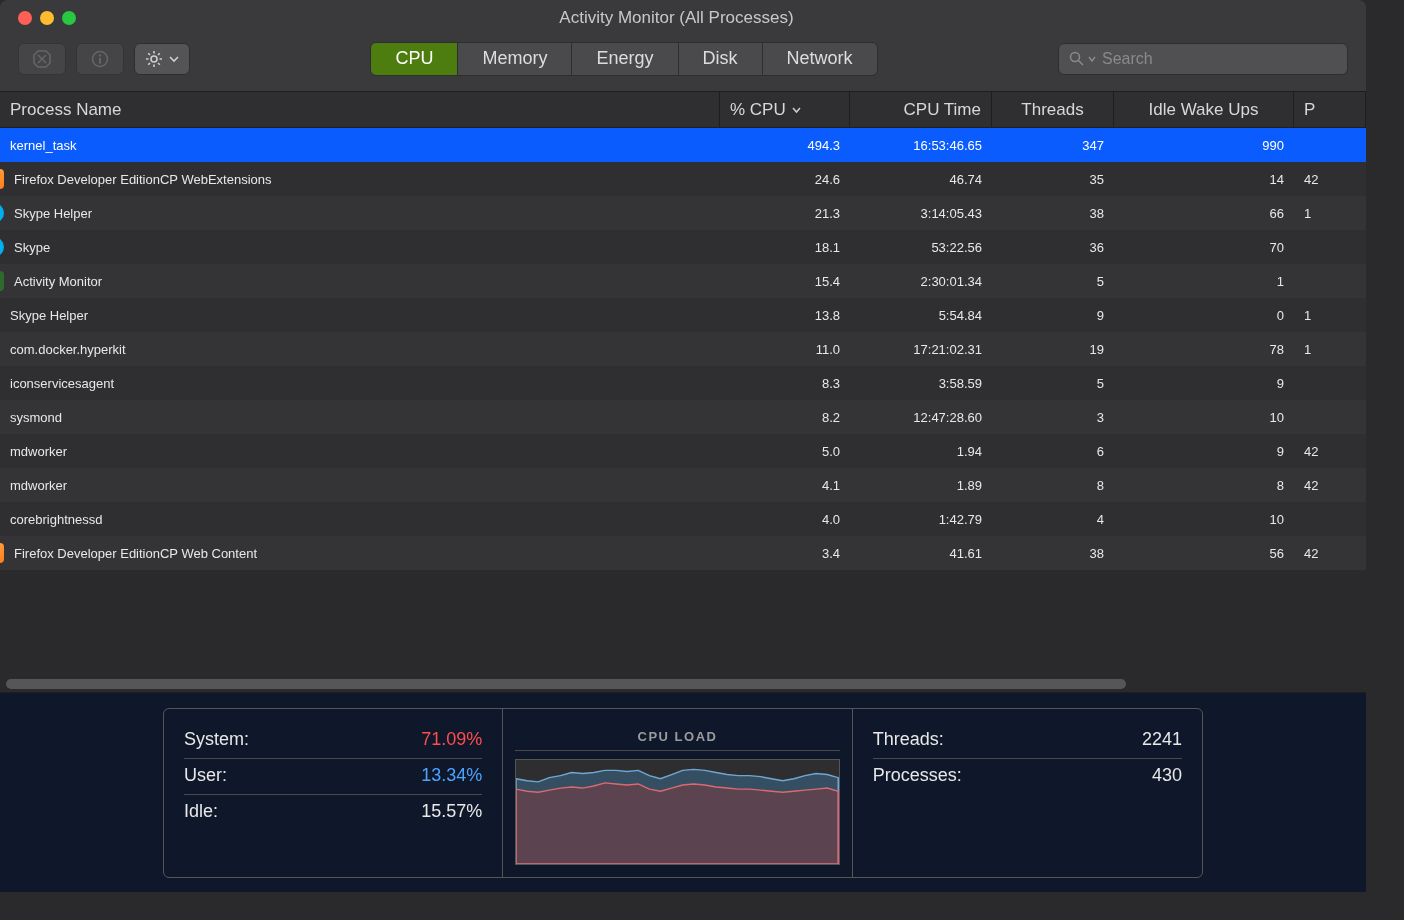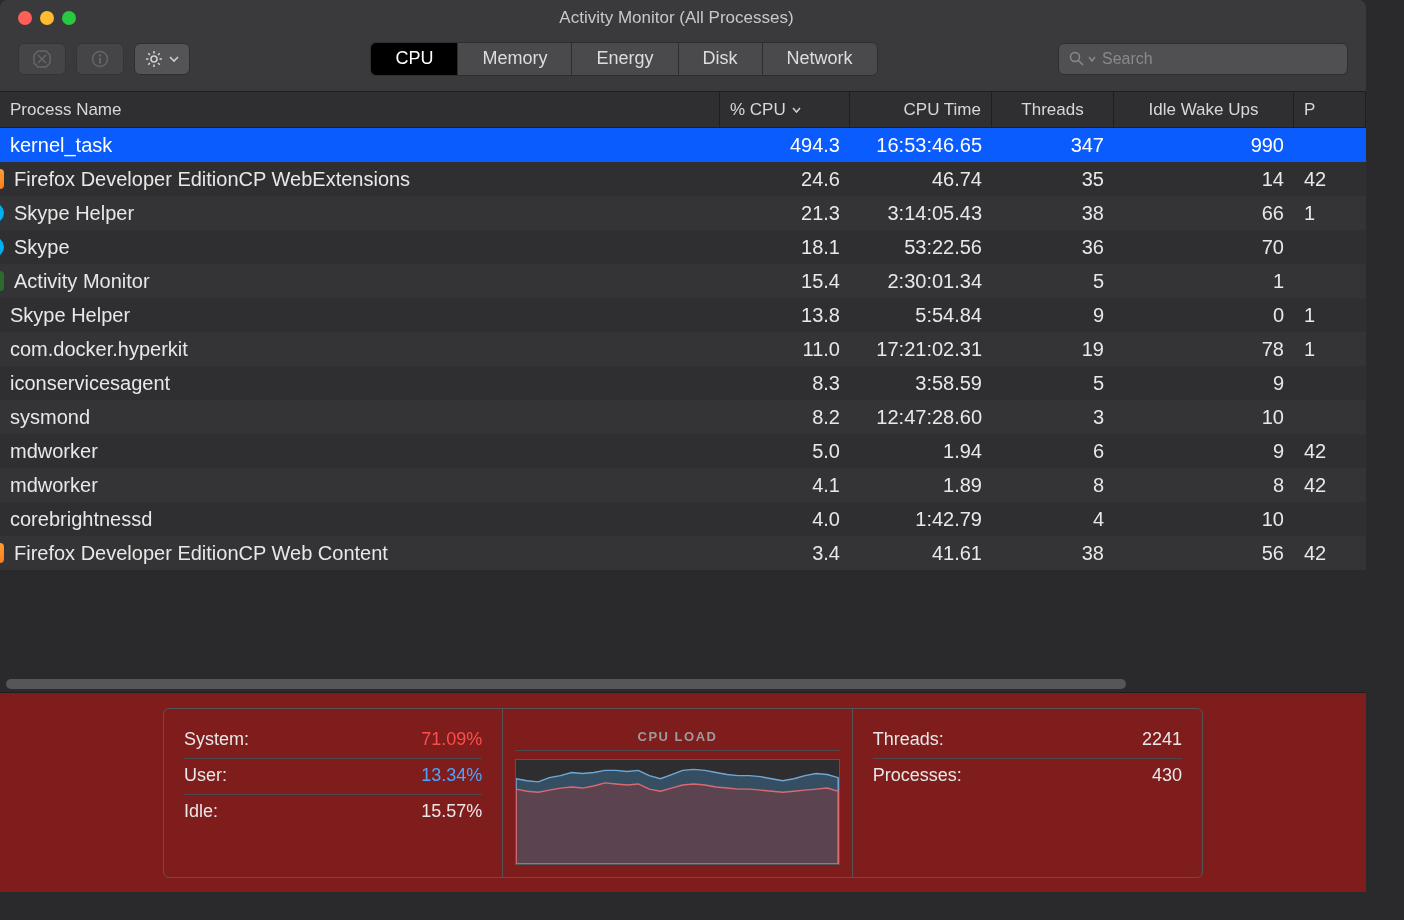"CPU" .seg .tab.active { background: #000000 -> #4d7c0f }
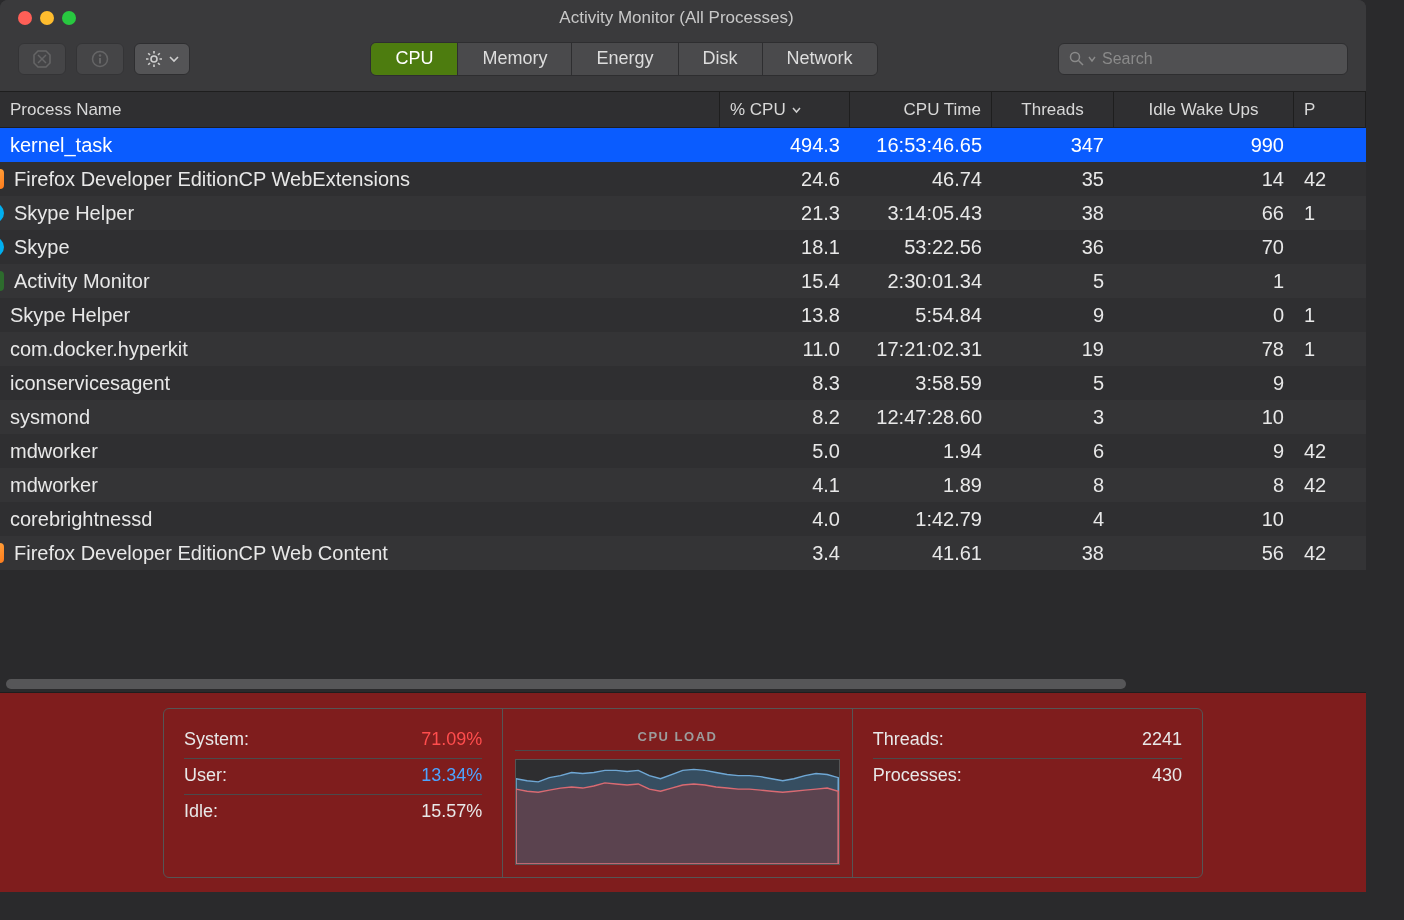"kernel_task" .row { font-size: 20px -> 13px }
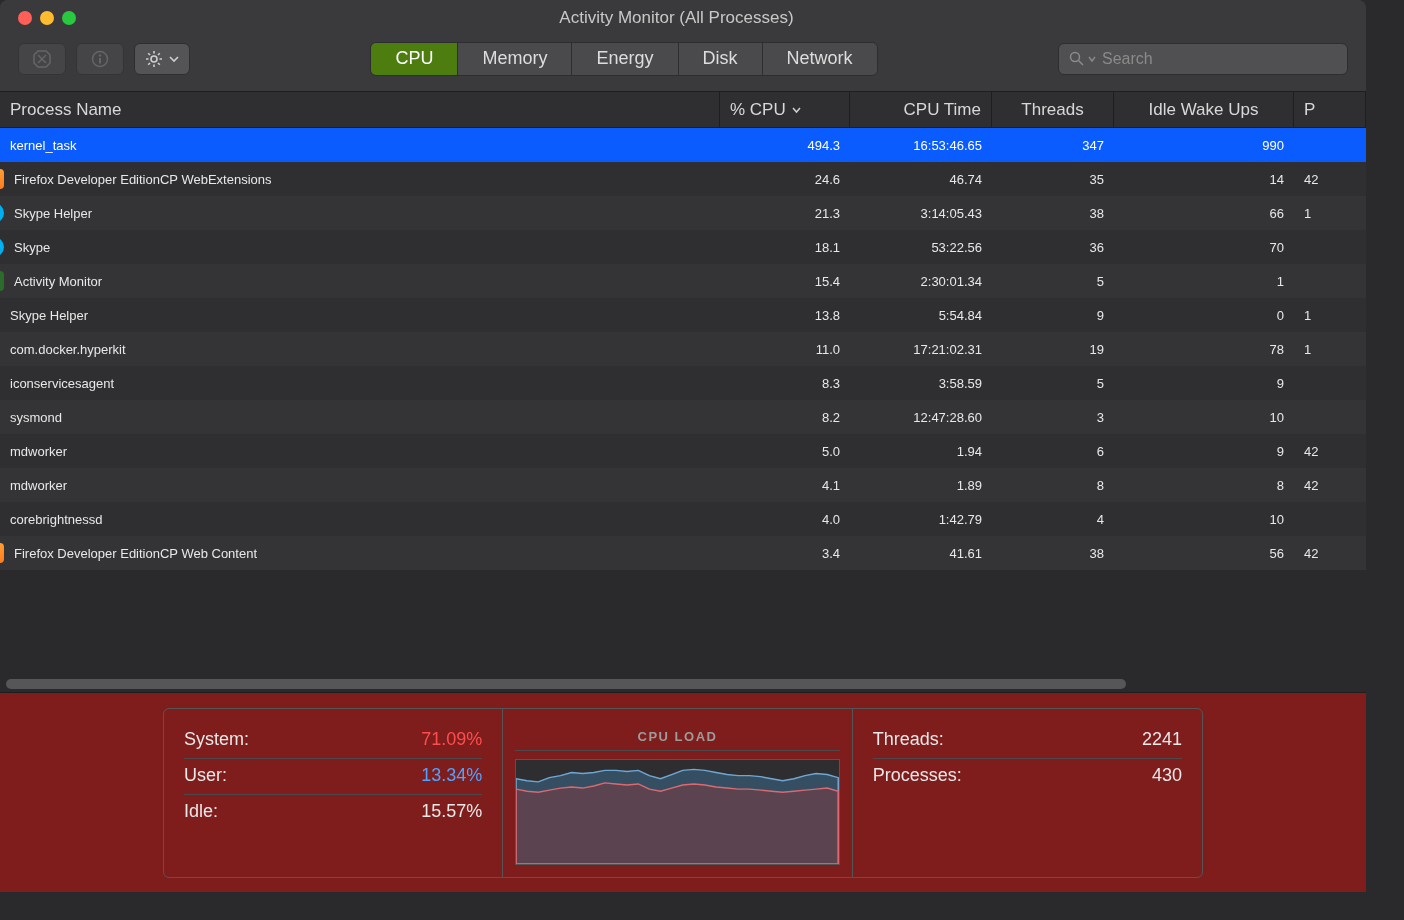"System:" .footer { background: #7f1d1d -> #0f172a }
